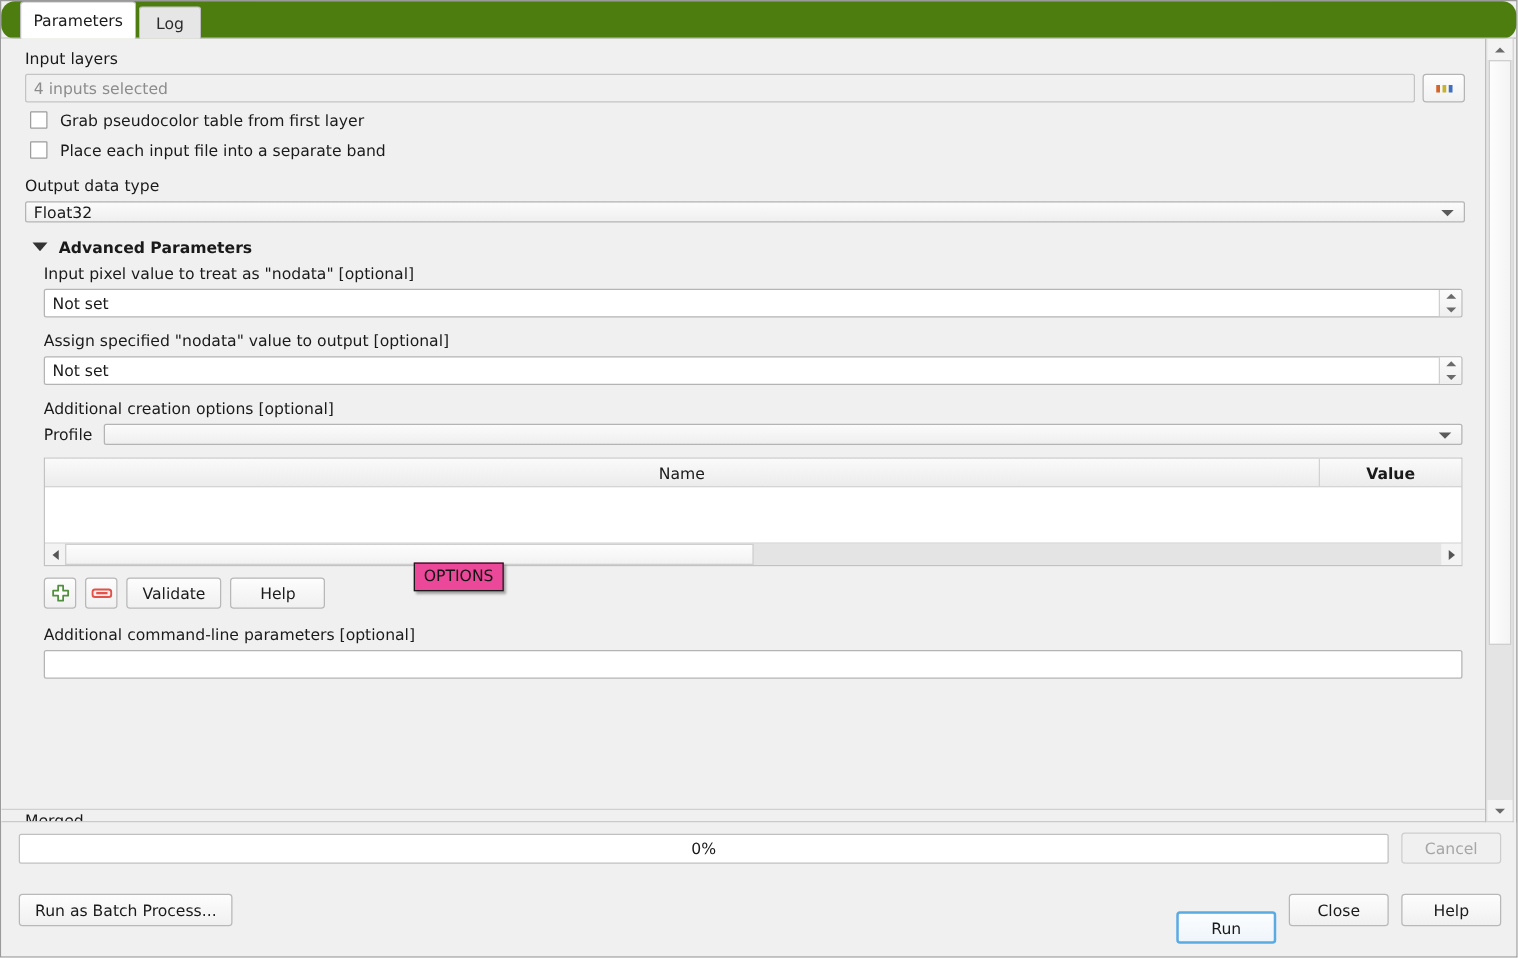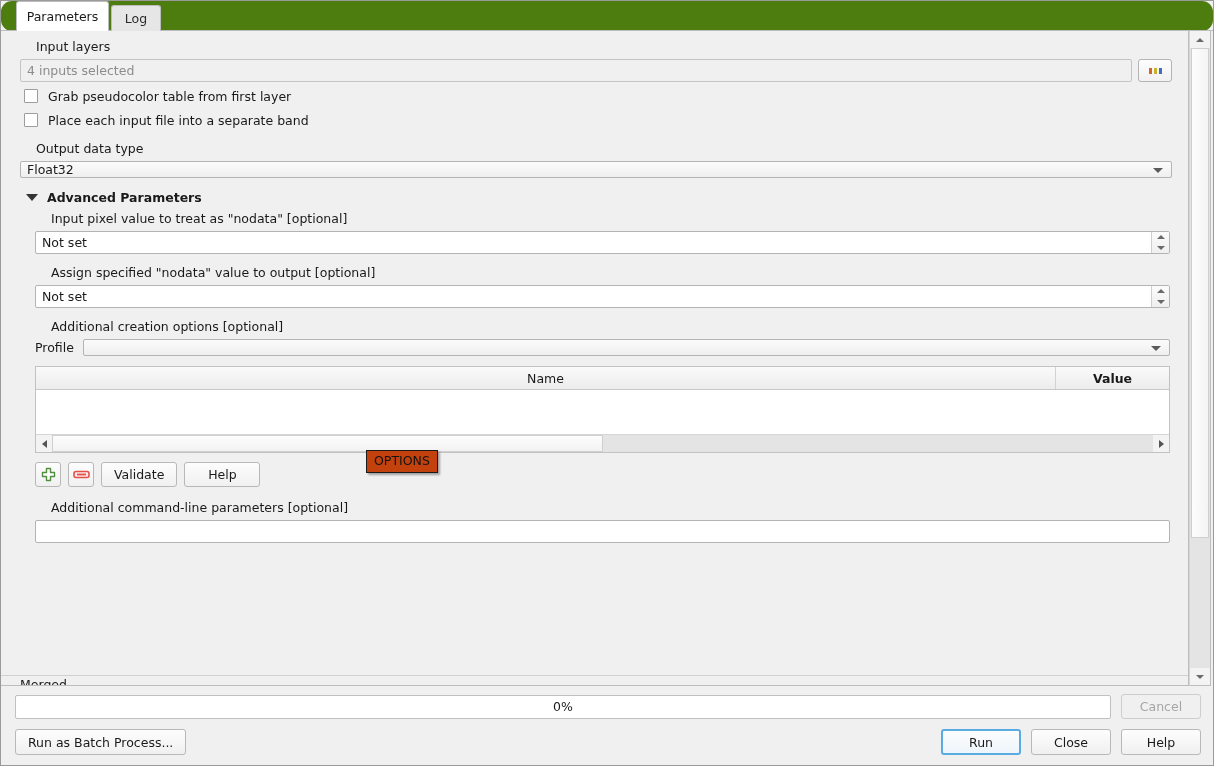"Input layers" .lbl { margin: 0 0 4px 16px -> 0 0 4px 0 }
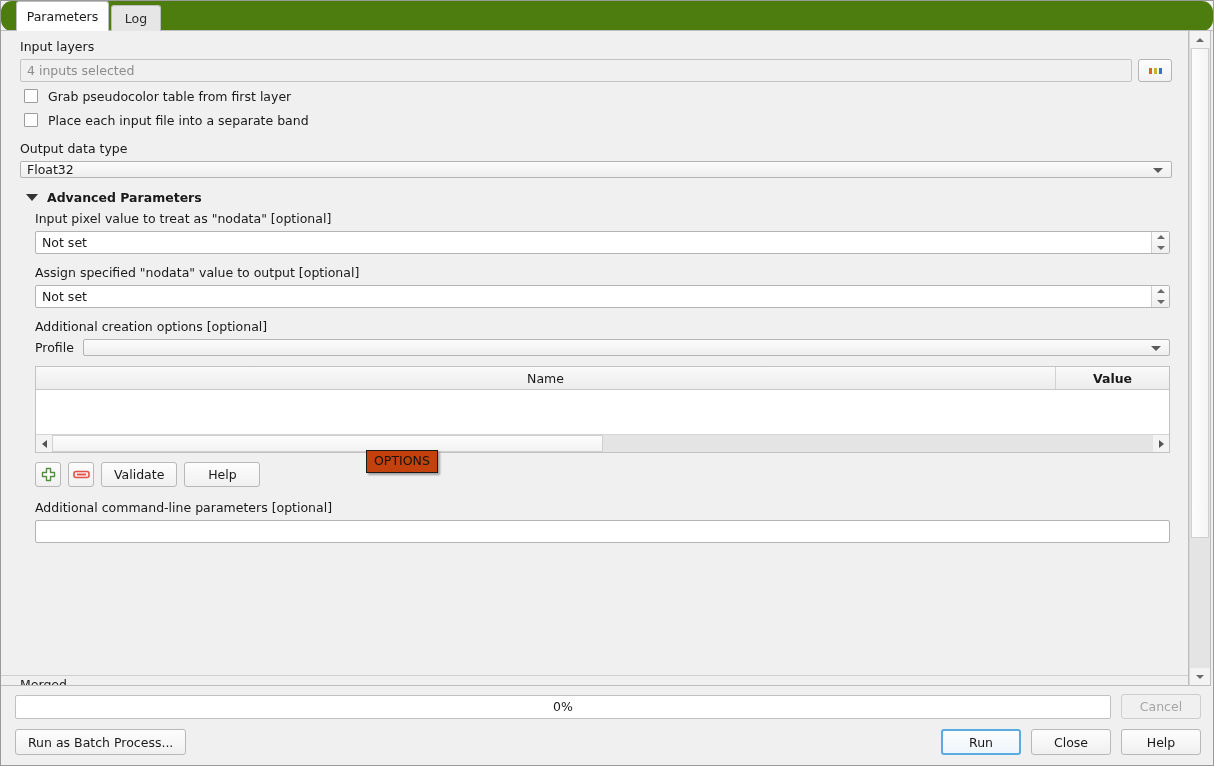"OPTIONS" .tooltip { background: #c2410c -> #ec4899; left: 365px -> 330px }
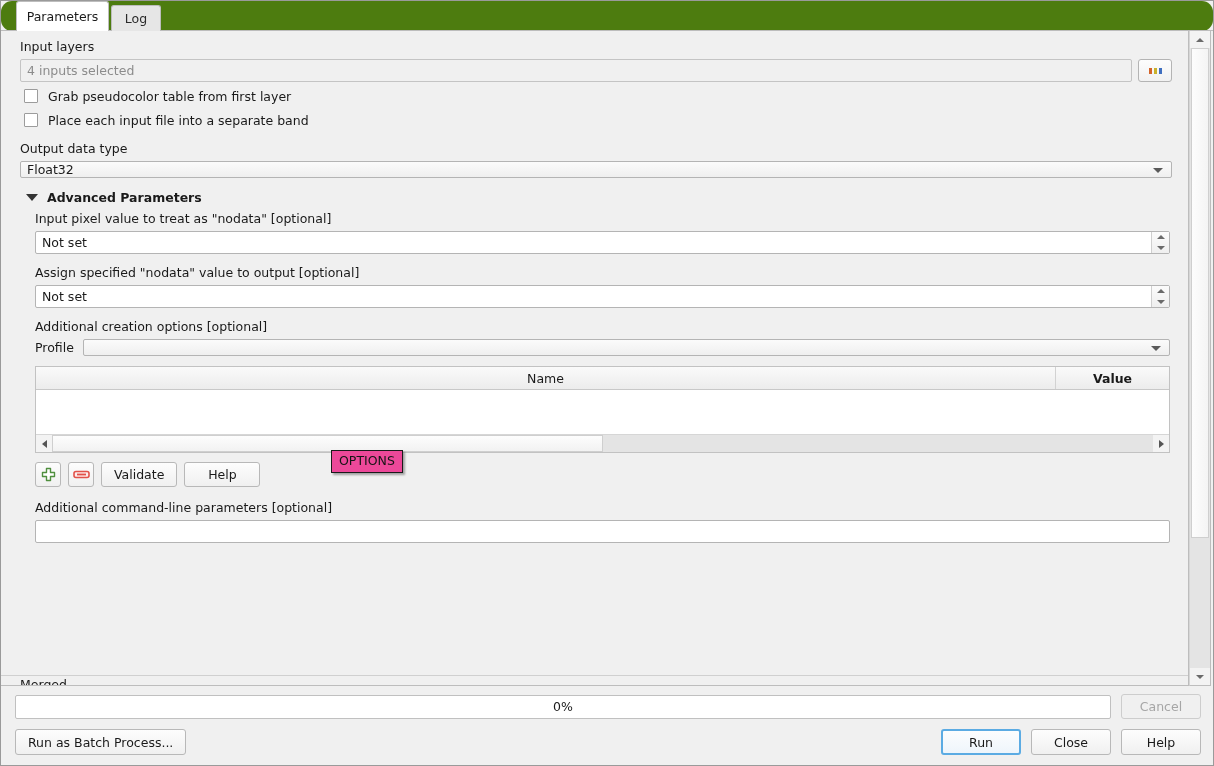"Run" .btn.focus { margin-top: none -> 28px }
